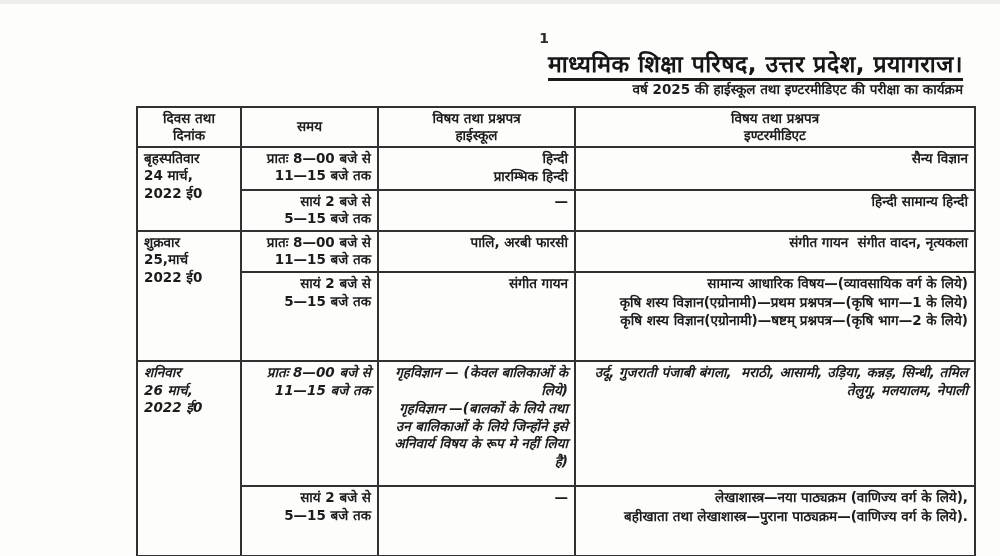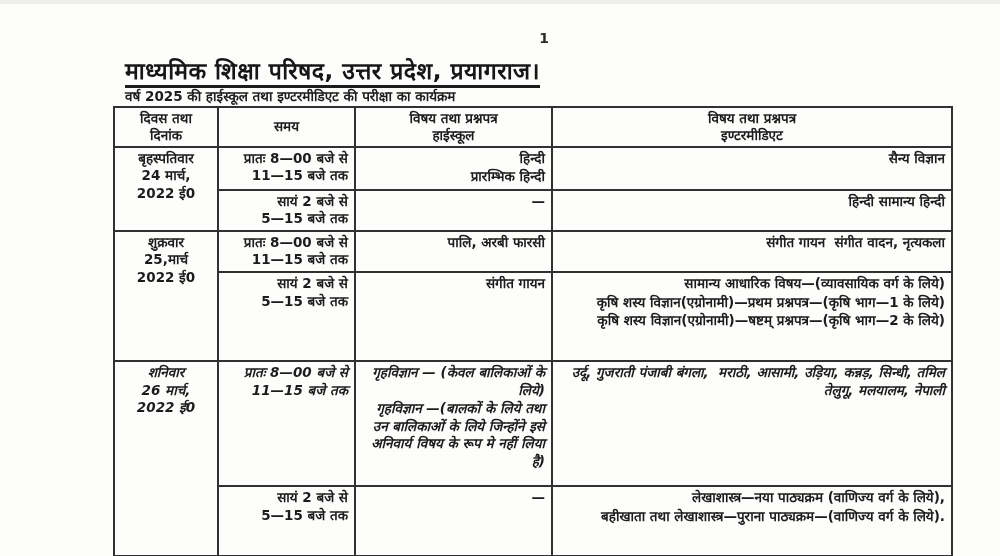"माध्यमिक शिक्षा परिषद, उत्तर प्रदेश," .title-block { text-align: left -> right; top: 59px -> 52px }
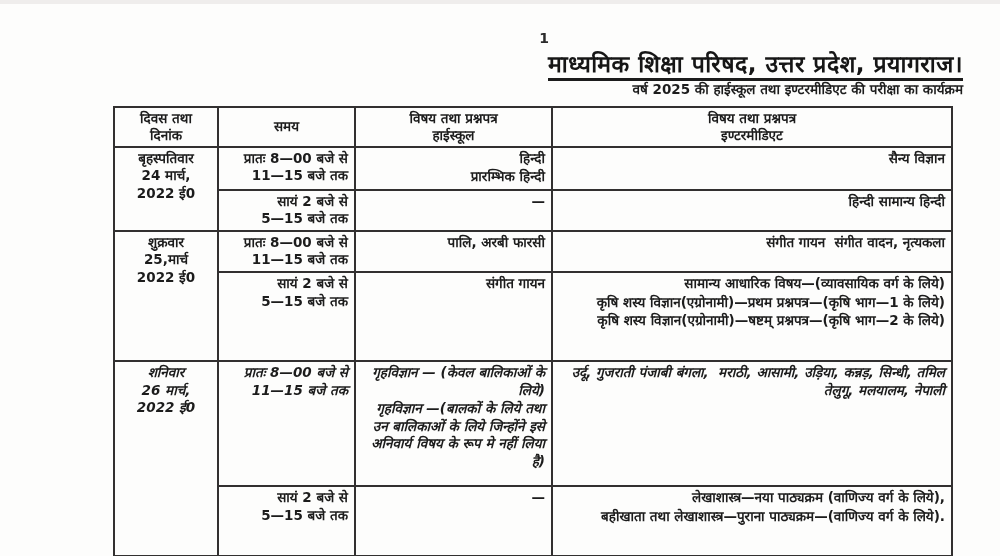"दिवस तथा" table.schedule { left: 113px -> 136px }
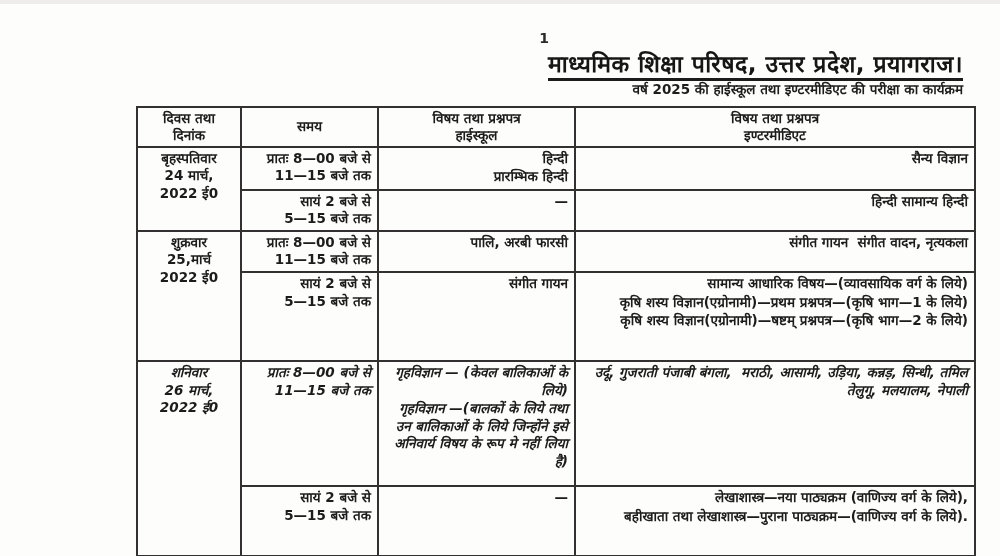"बृहस्पतिवार" td.day-cell { text-align: center -> left }
